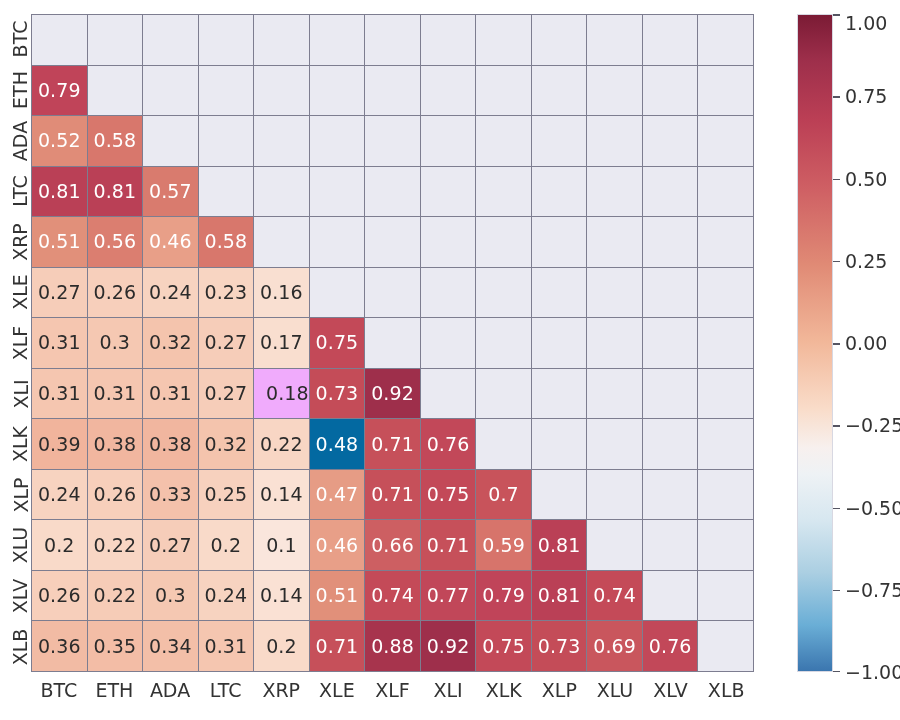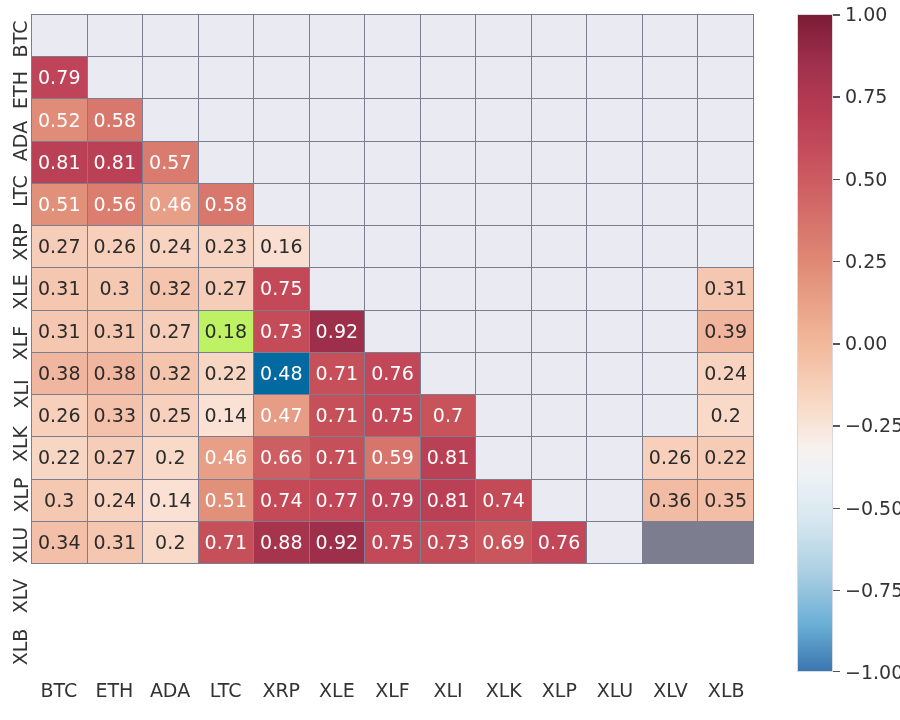"1.00" div.cb-tick-label { top: 0px -> 9px }
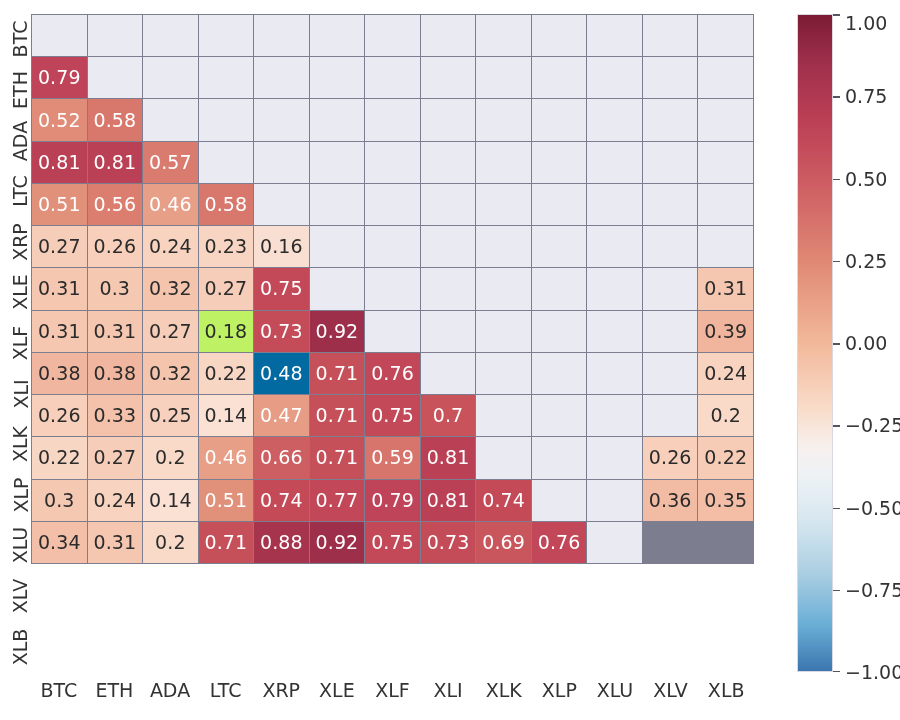"0.79" #heatmap { height: 550px -> 658px }
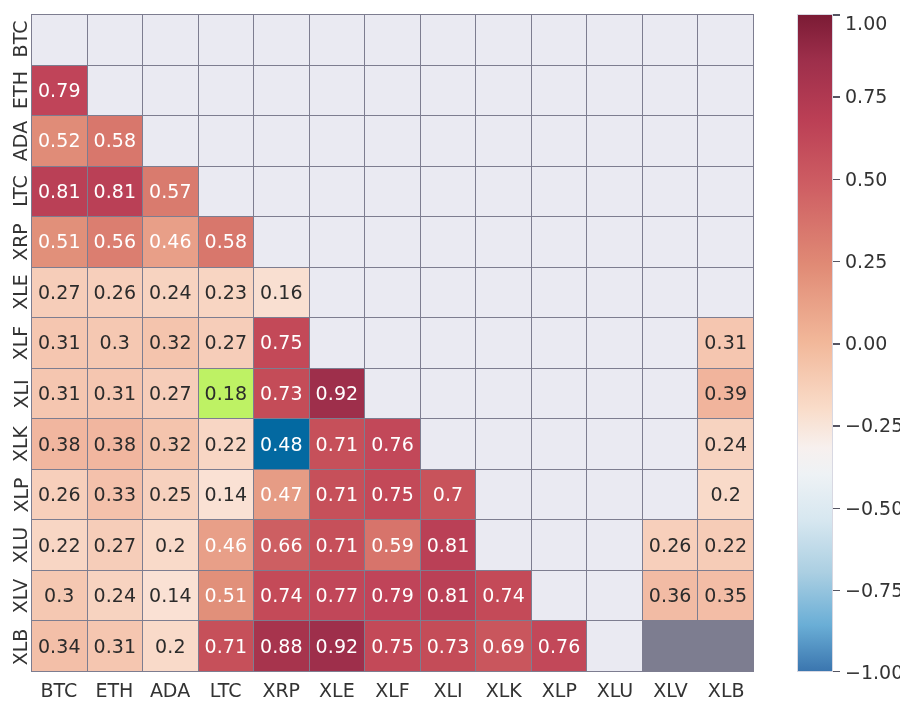"0.17" div.cell { html: none -> <div> <span>0.17</span> </div> }
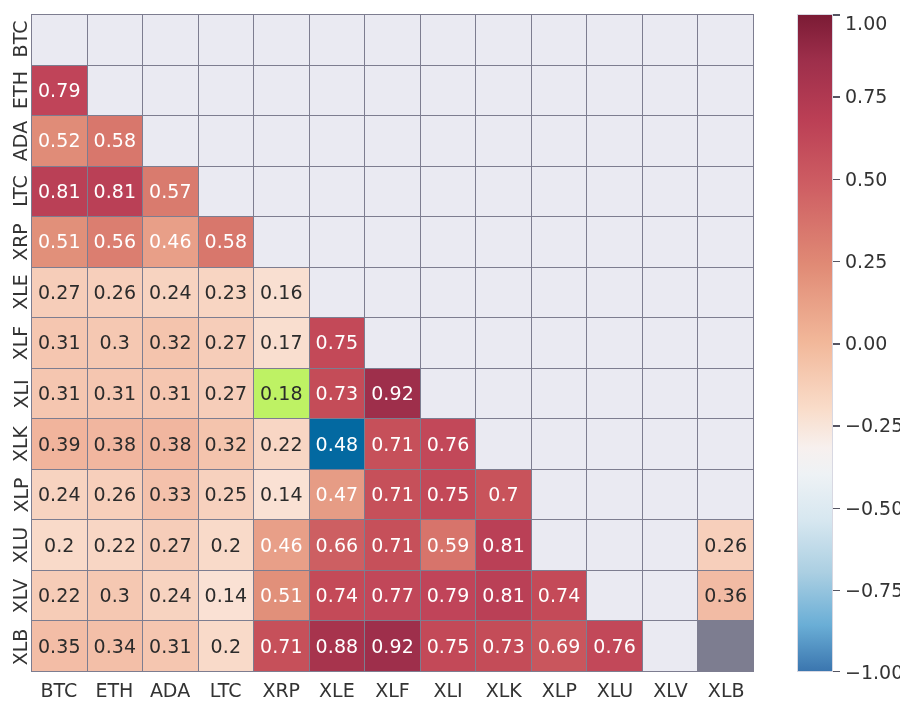"0.18" div.cell { background: #bef264 -> #f0abfc; justify-content: none -> flex-end }
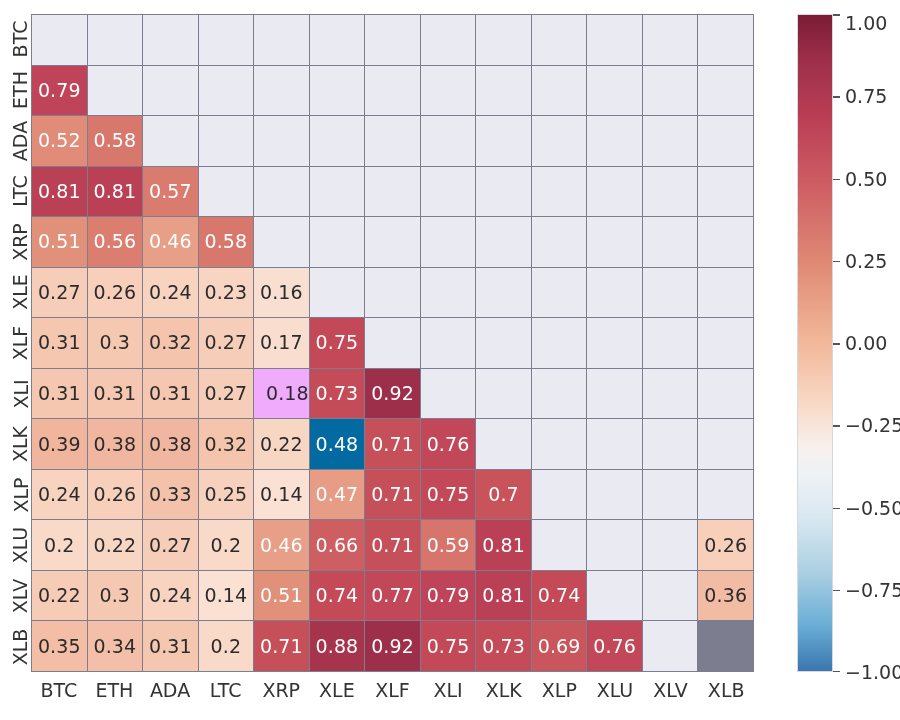"0.1" div.cell { html: none -> <div> <span>0.1</span> </div> }
